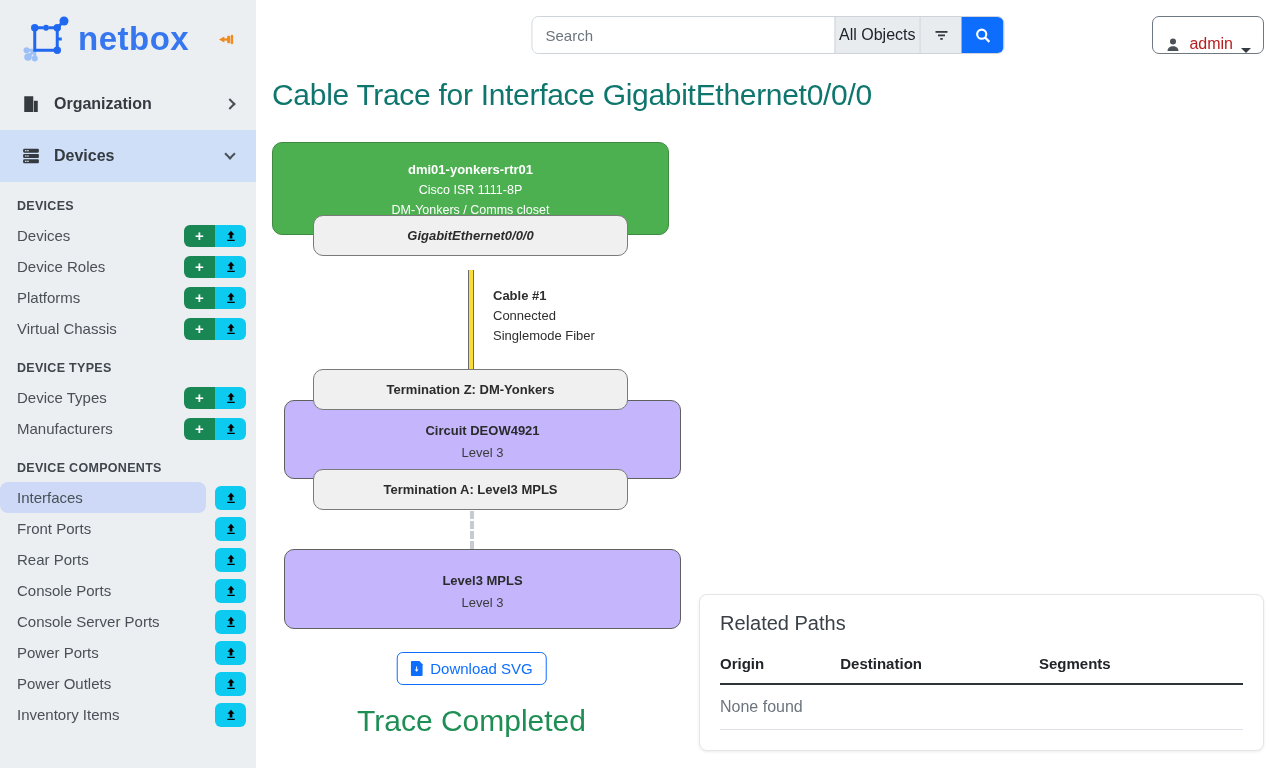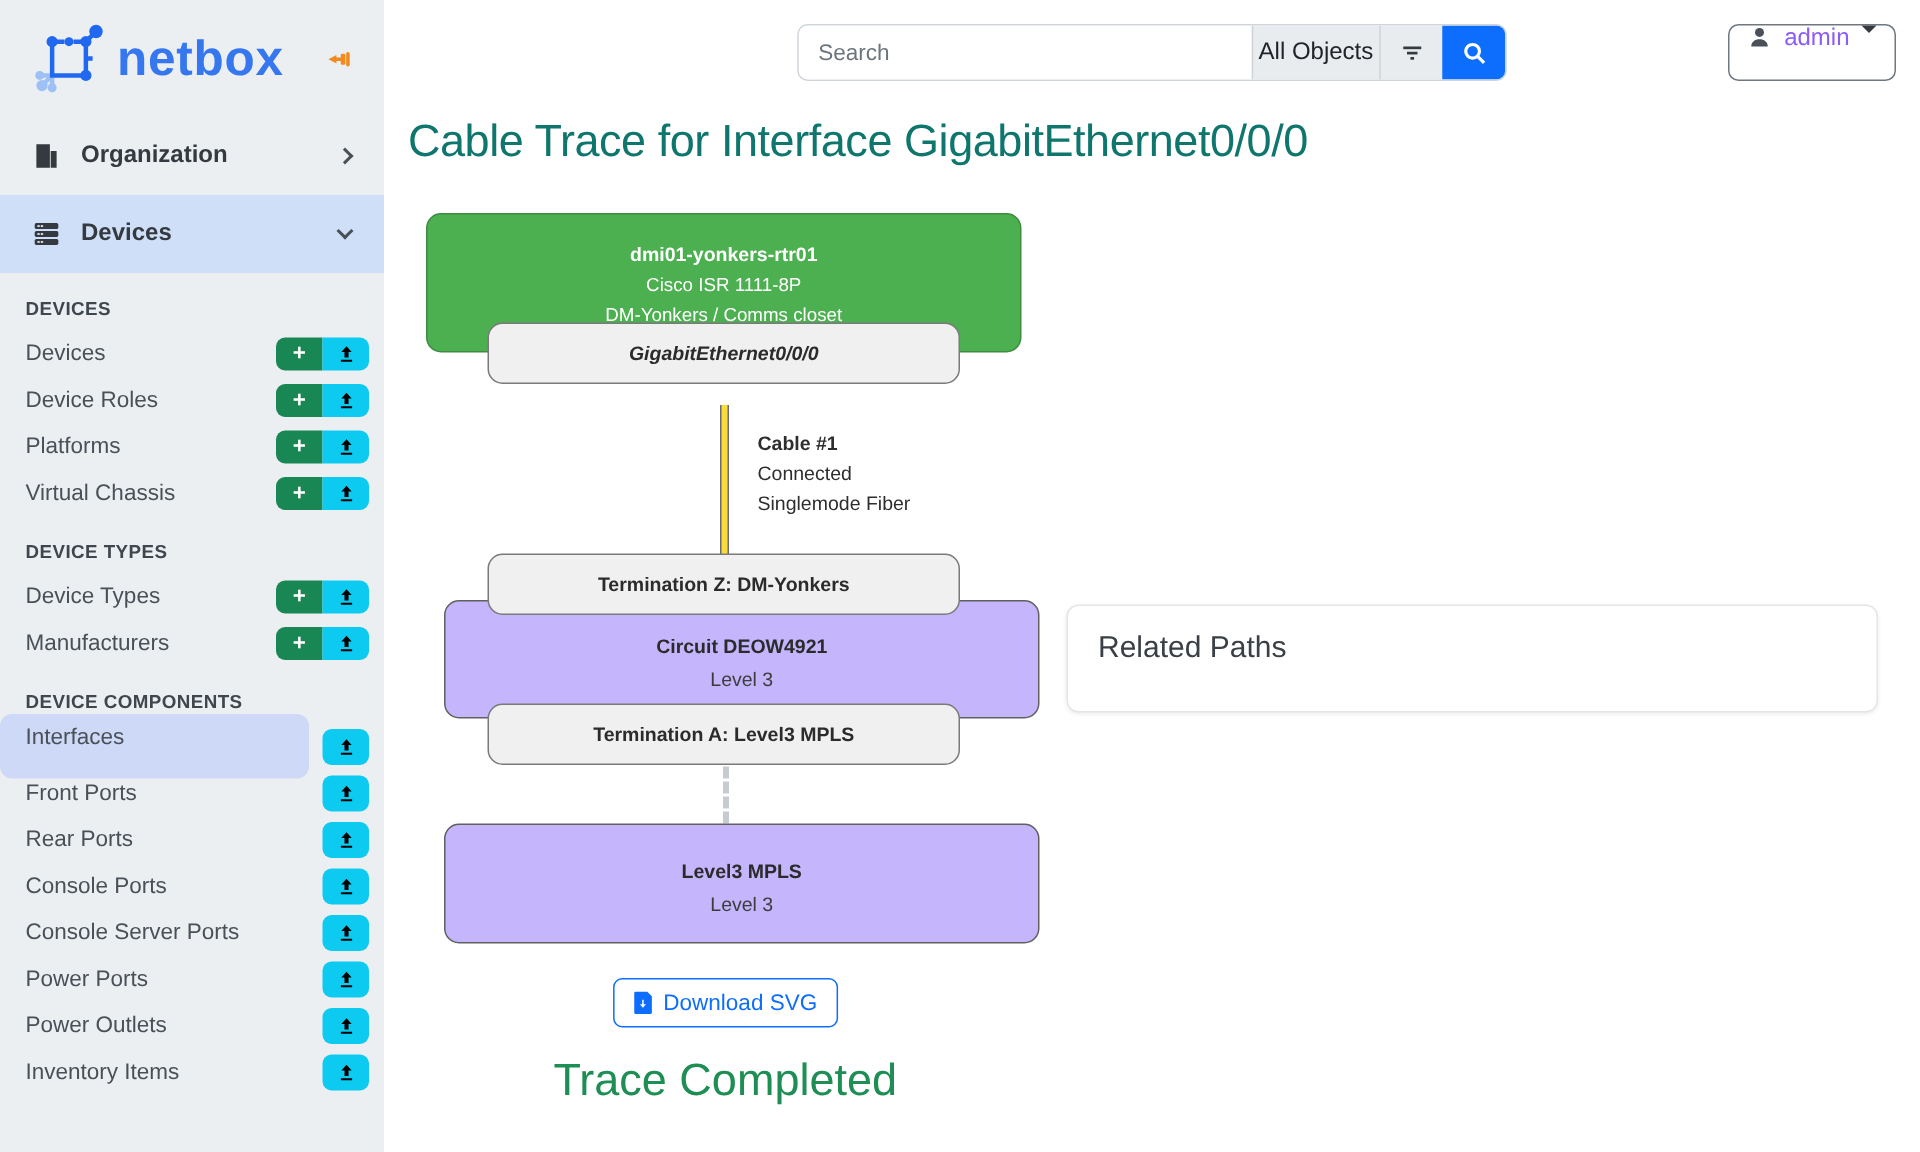"admin" .admin-btn { align-items: flex-start -> flex-end; color: #8b5cf6 -> #b91c1c }
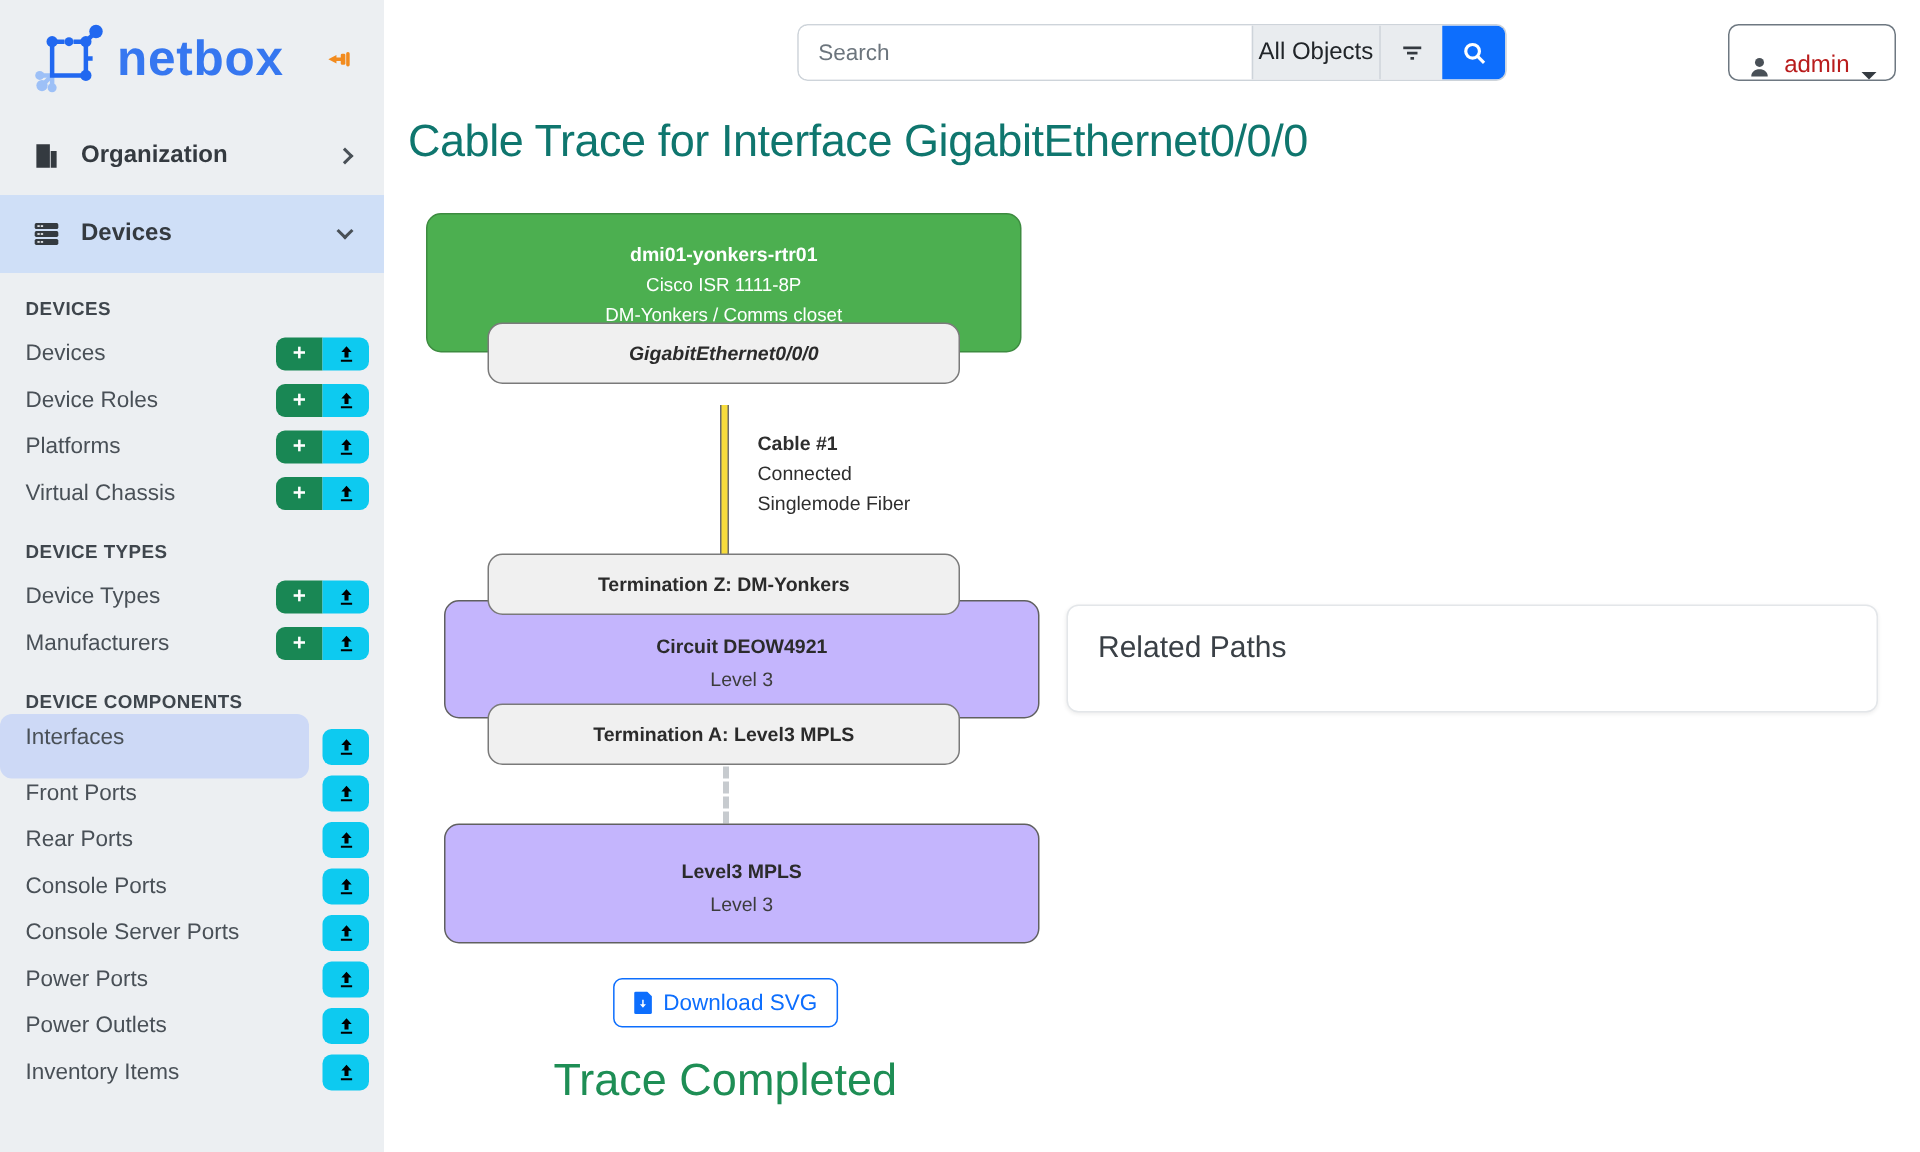"dmi01-yonkers-rtr01" .content { align-items: center -> flex-end; padding: 0 28px -> 0 16px }
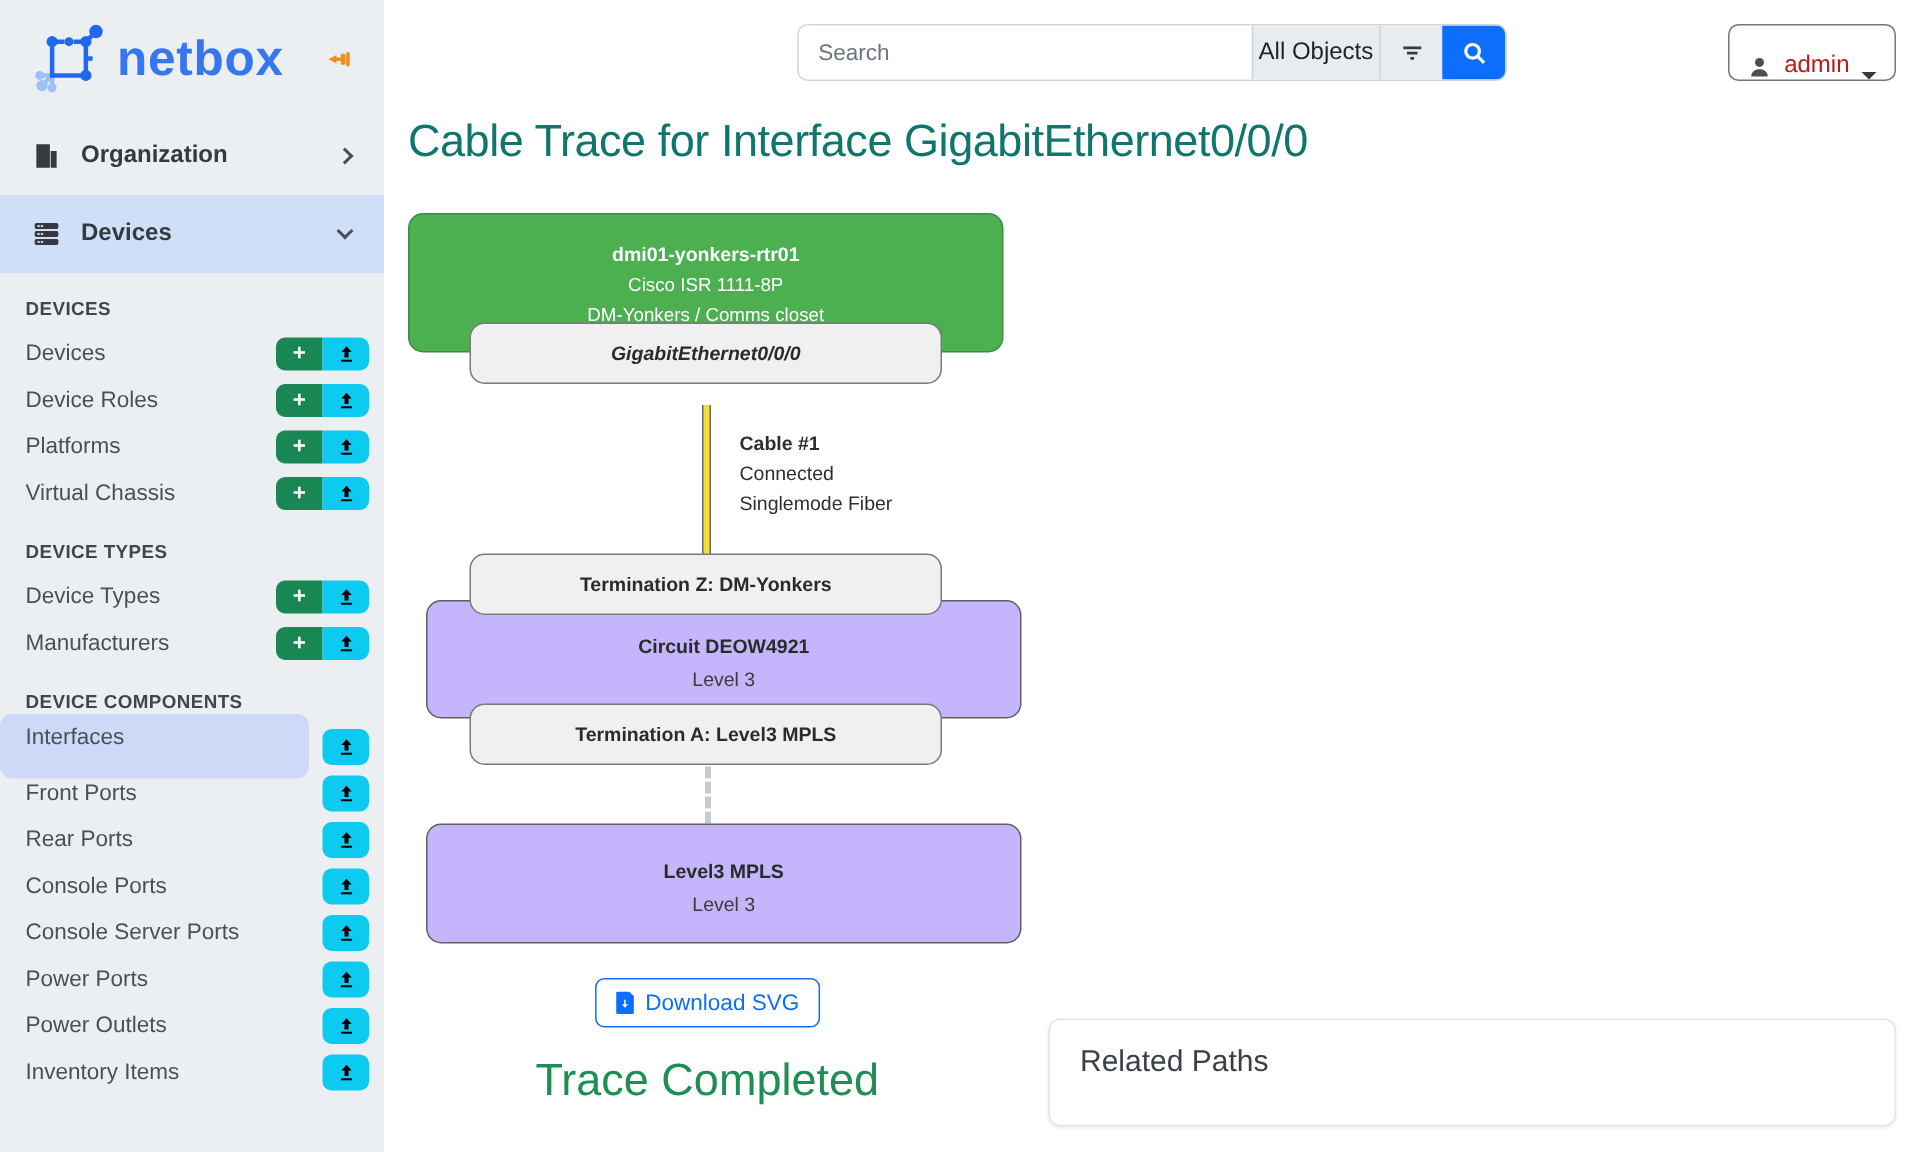"Interfaces" .row-label.hl { height: 43px -> 31px }
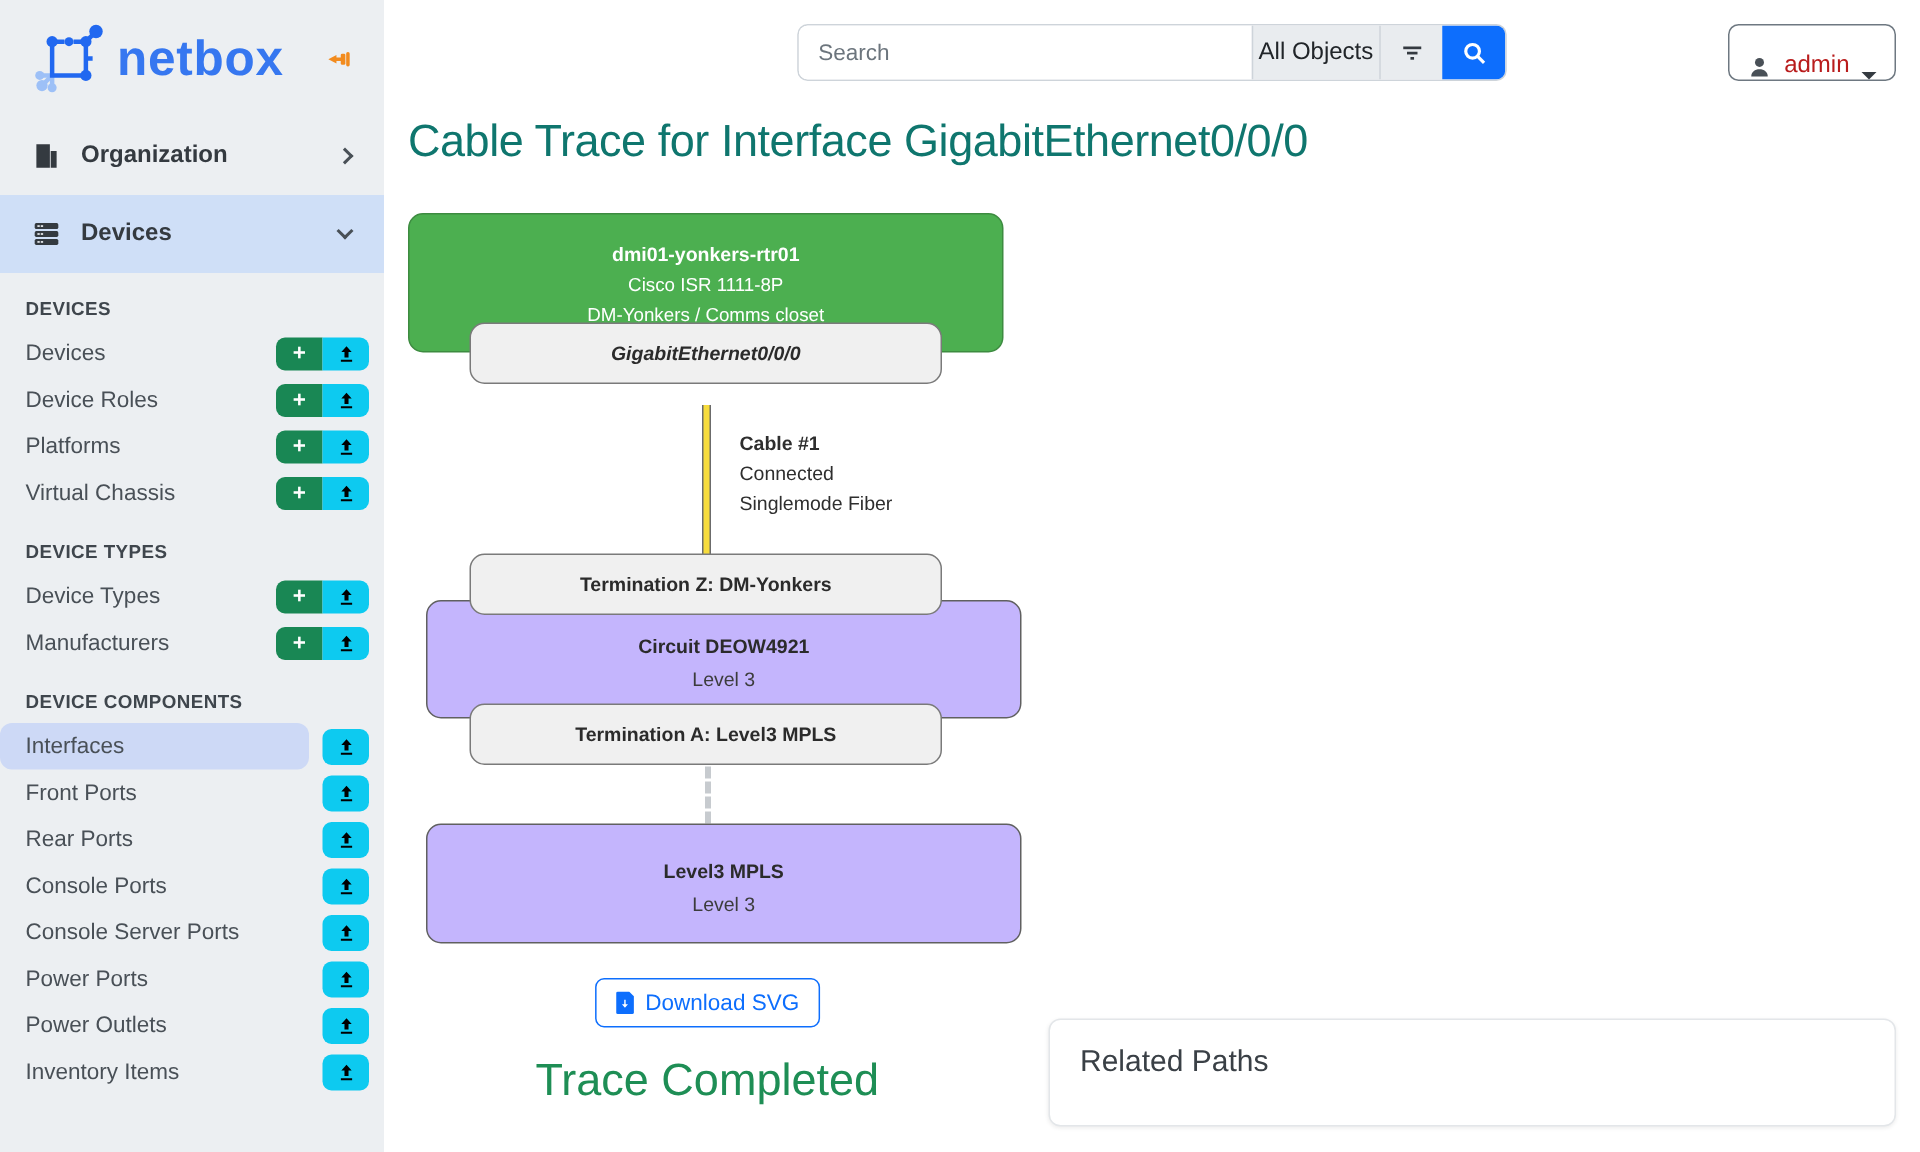"Origin" table.paths { html: none -> <table> <thead> <tr> <th>Origin</th> <th>Destination</th> <th>Segments</th> </tr> </thead> <tbody> <tr> <td>None found</td> </tr> </tbody> </table> }
